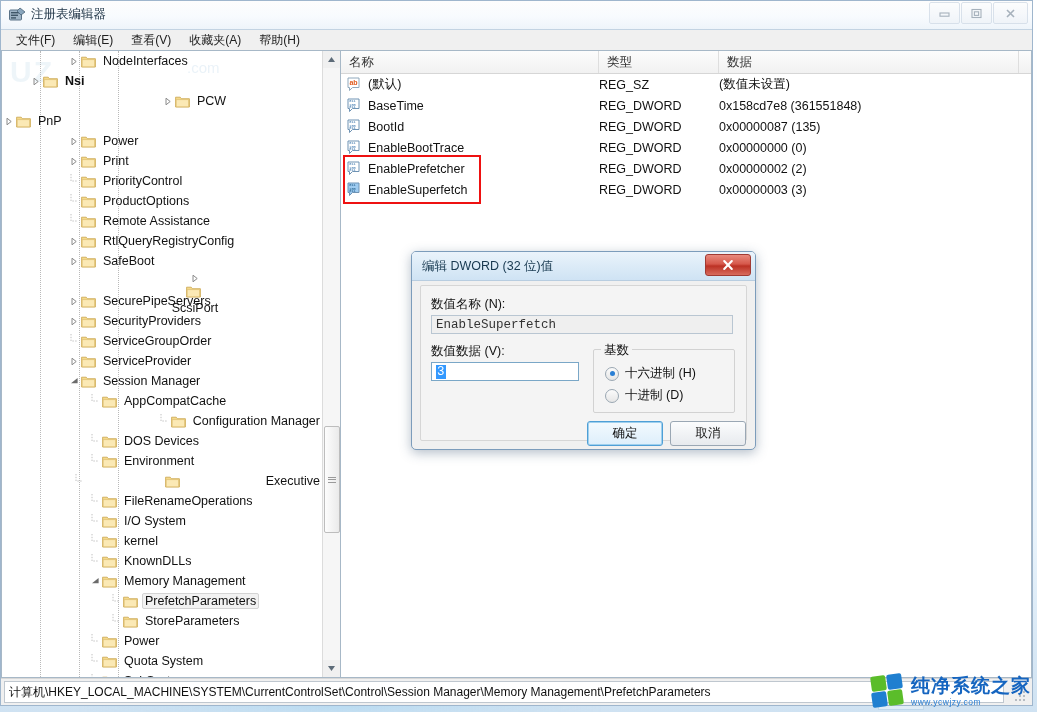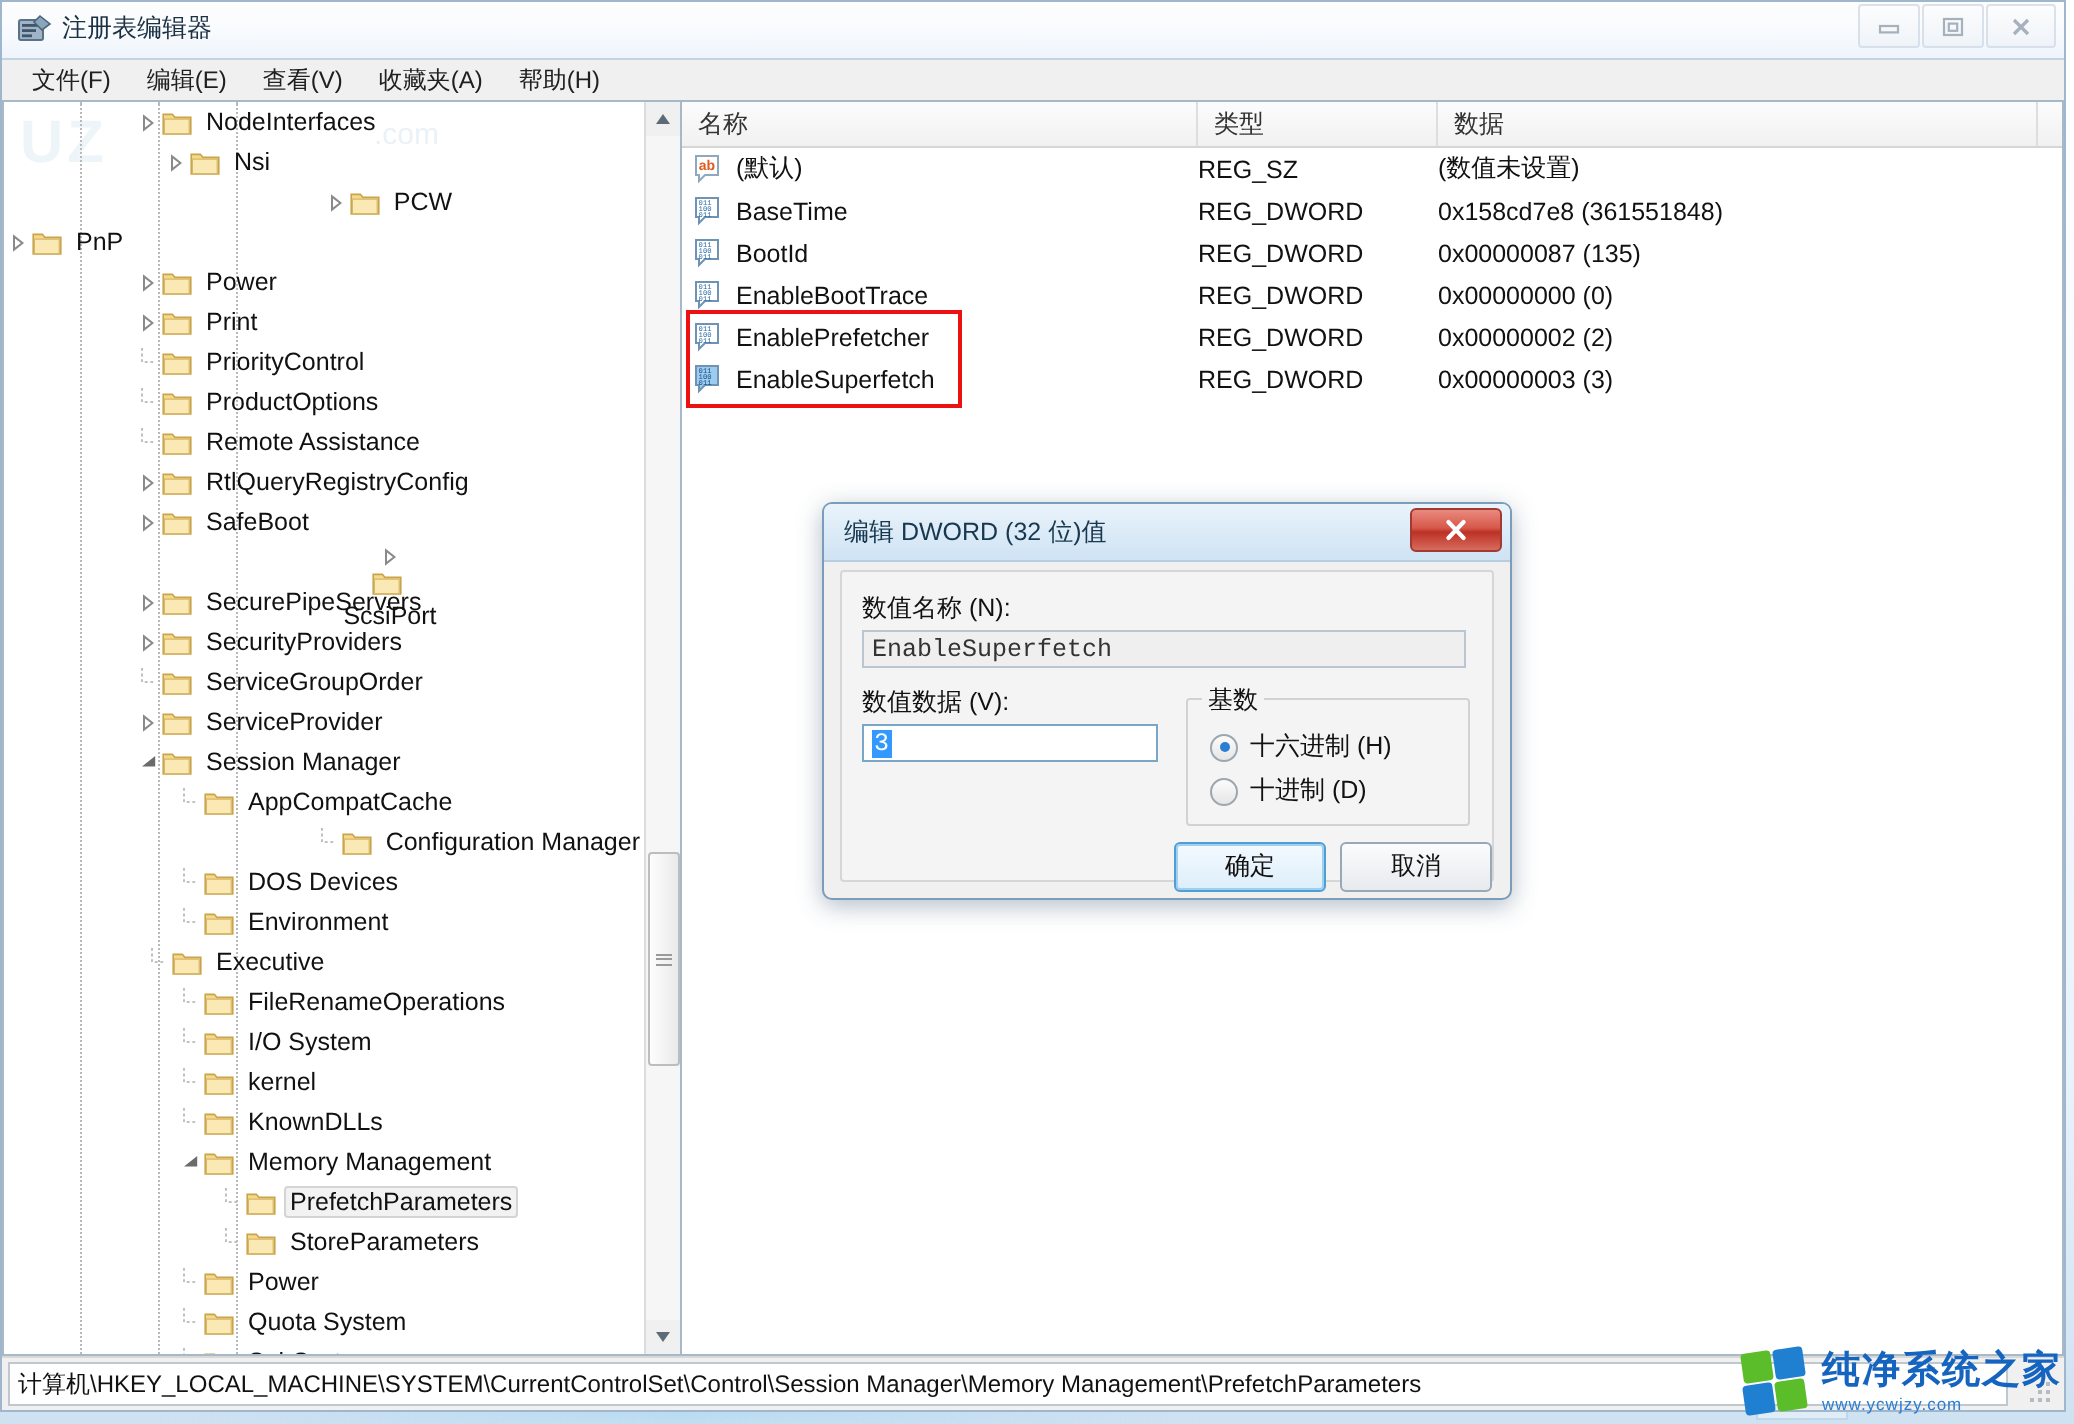"Nsi" div.tnode { font-weight: none -> bold; padding-left: 79px -> 27px }
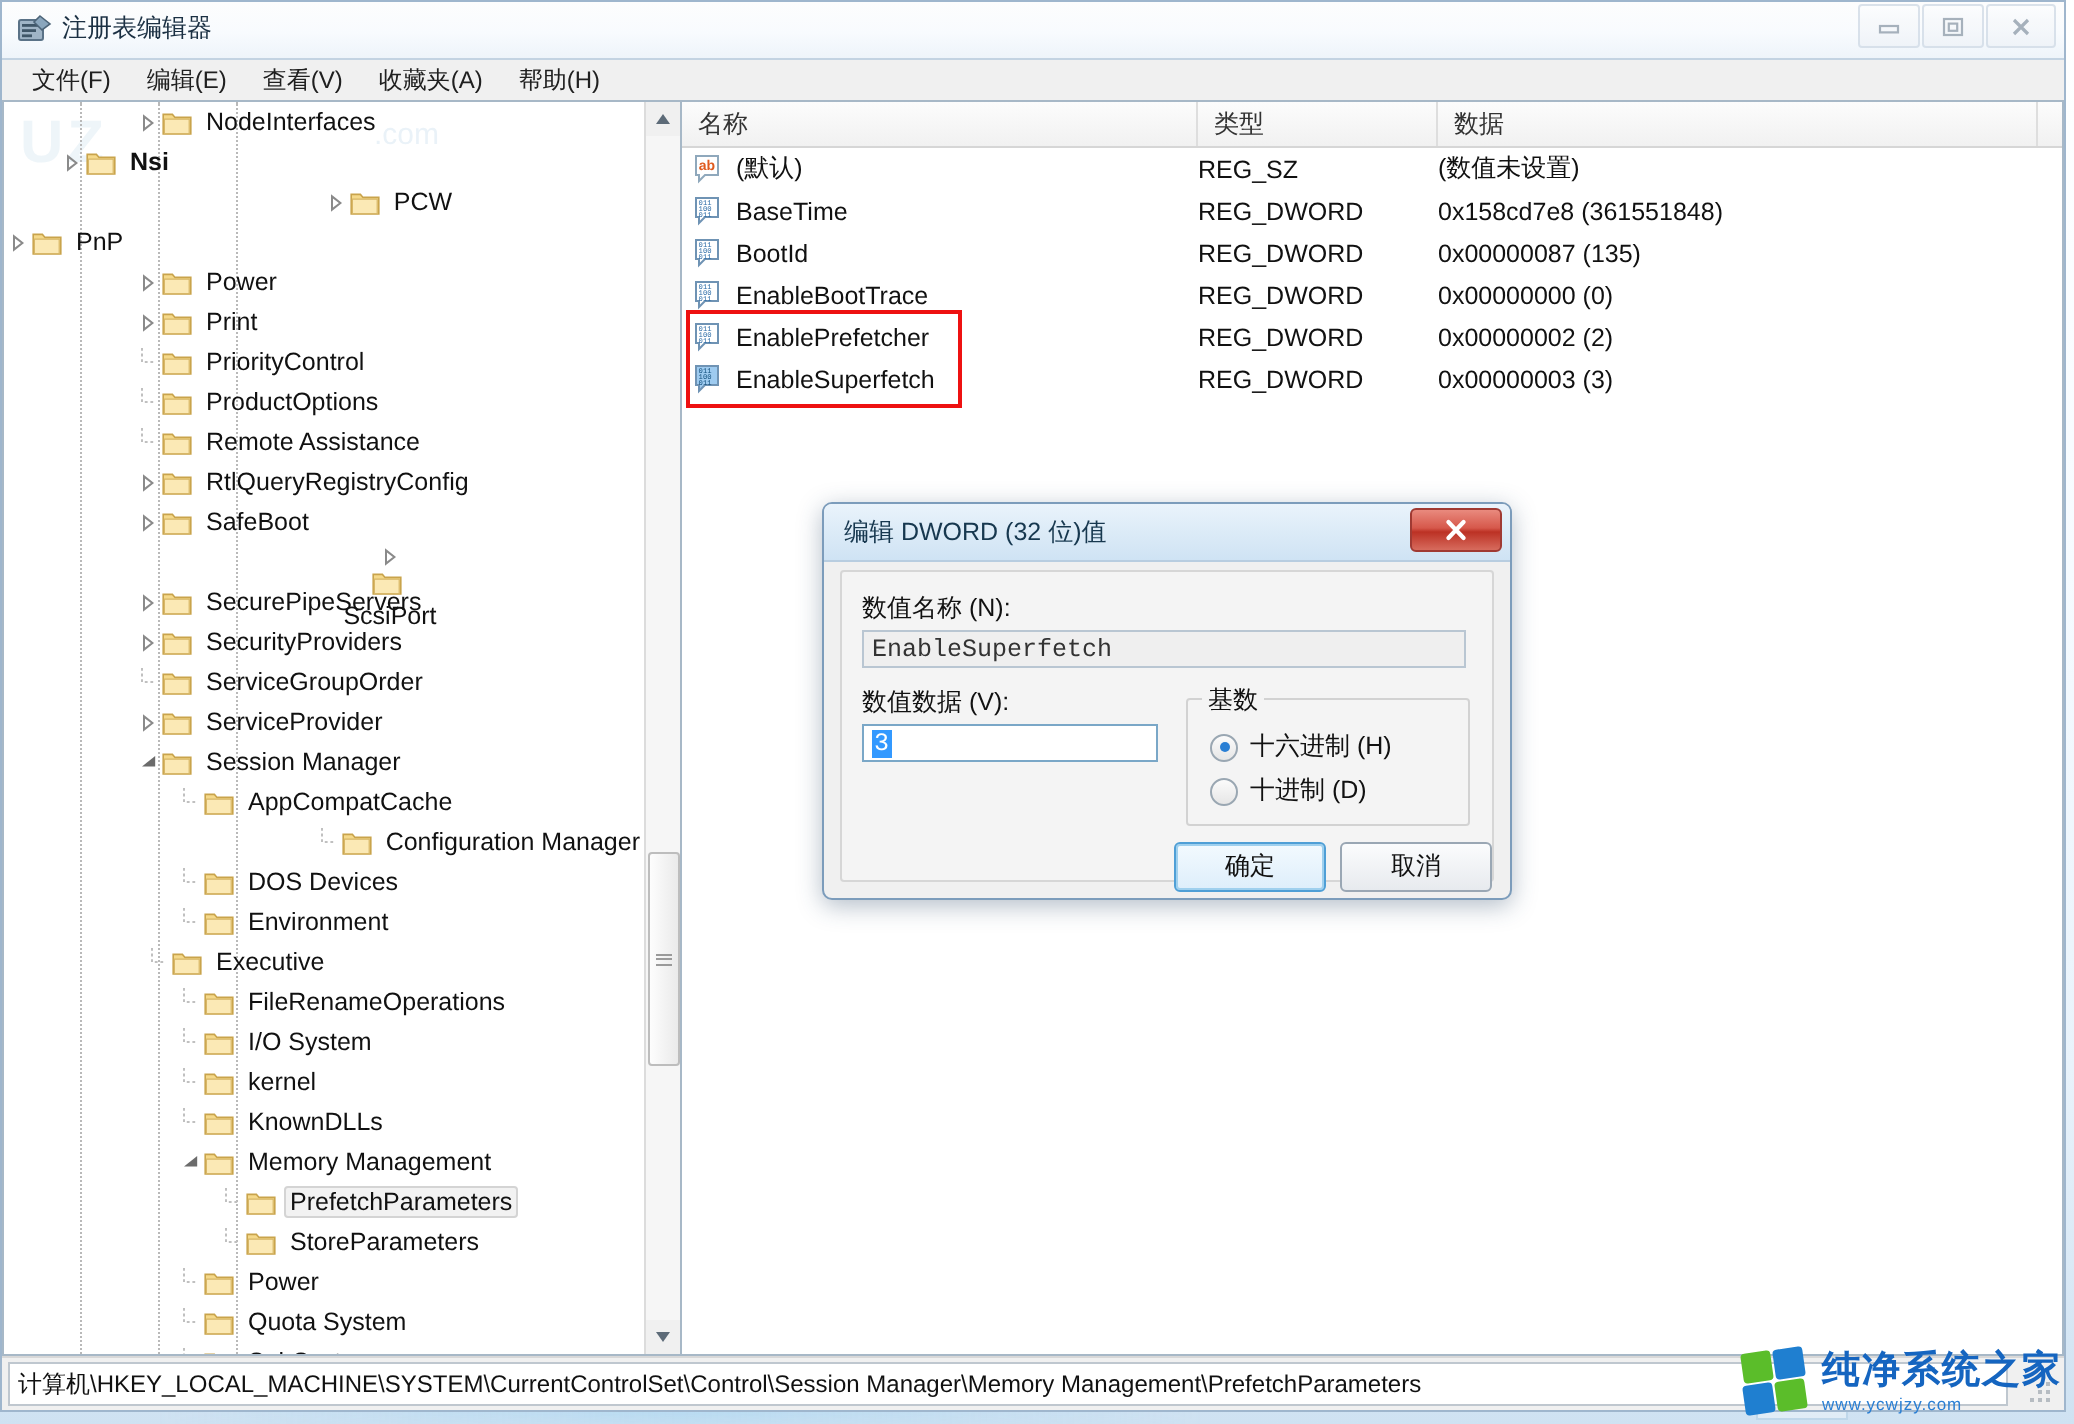"Executive" div.tnode { justify-content: none -> space-between }
